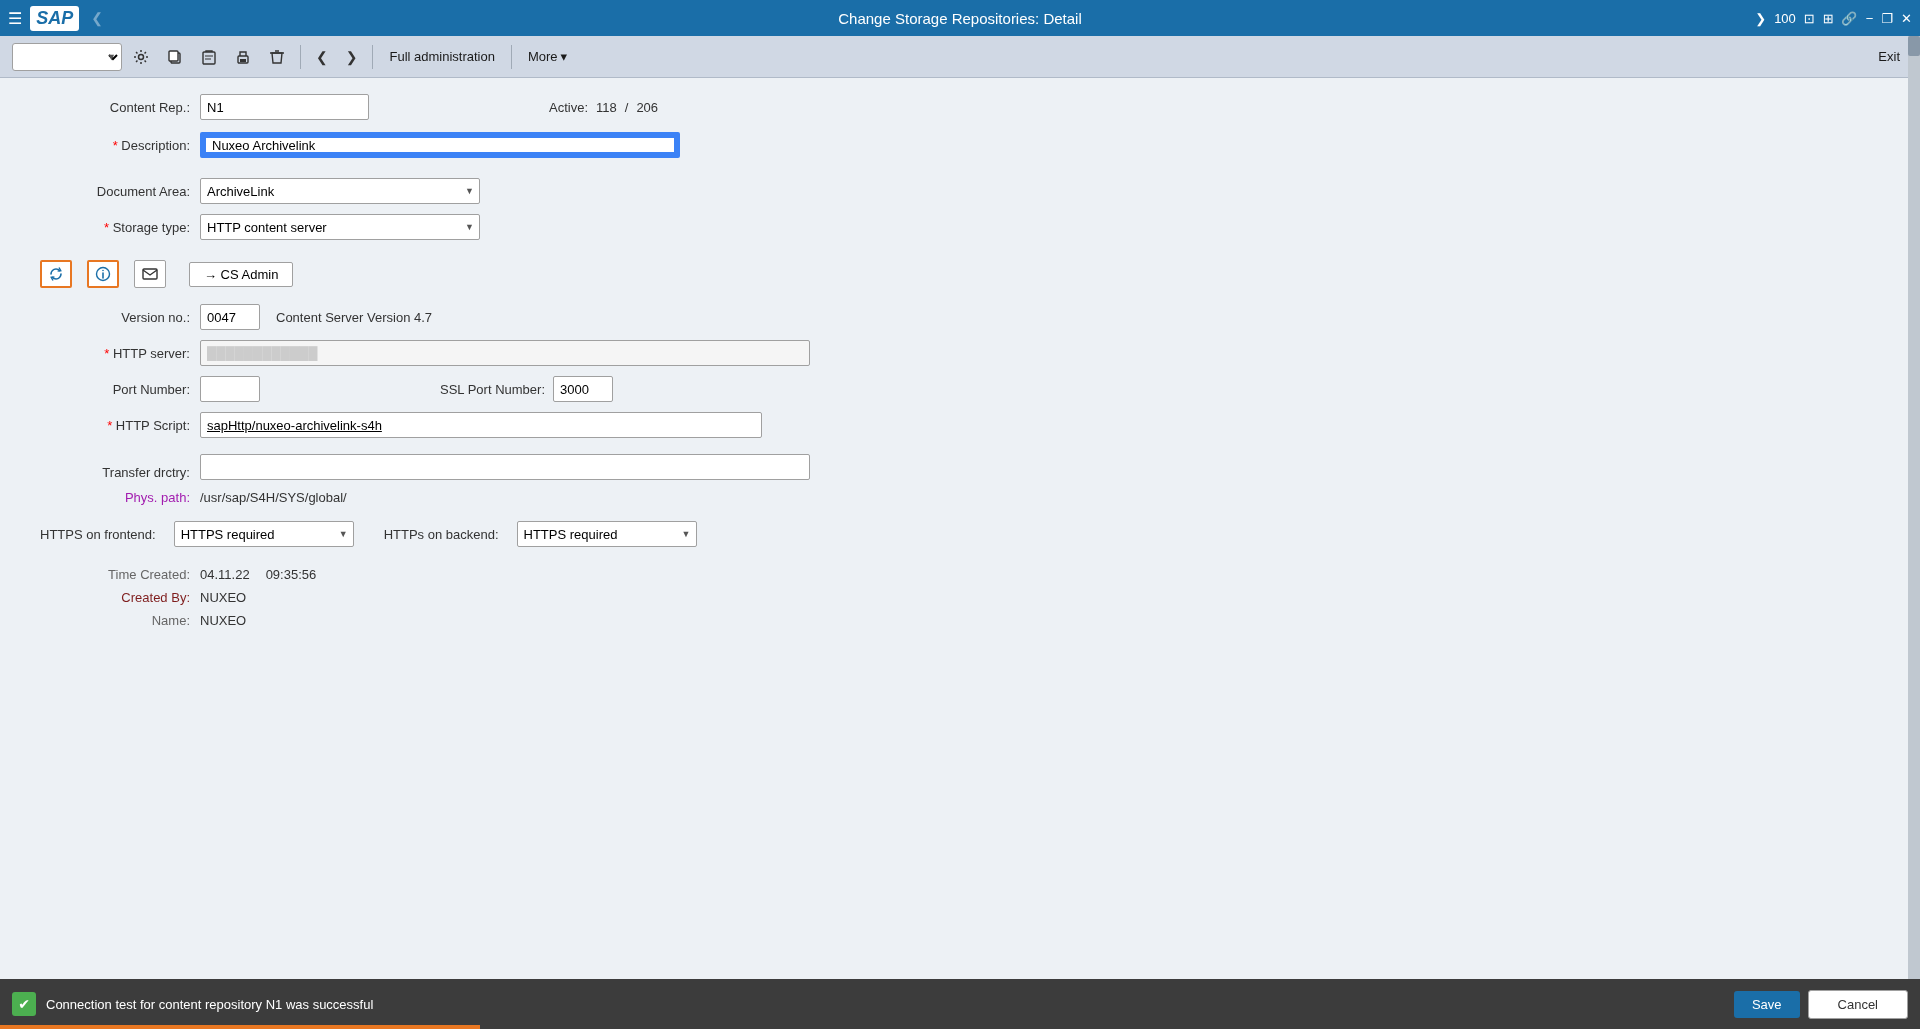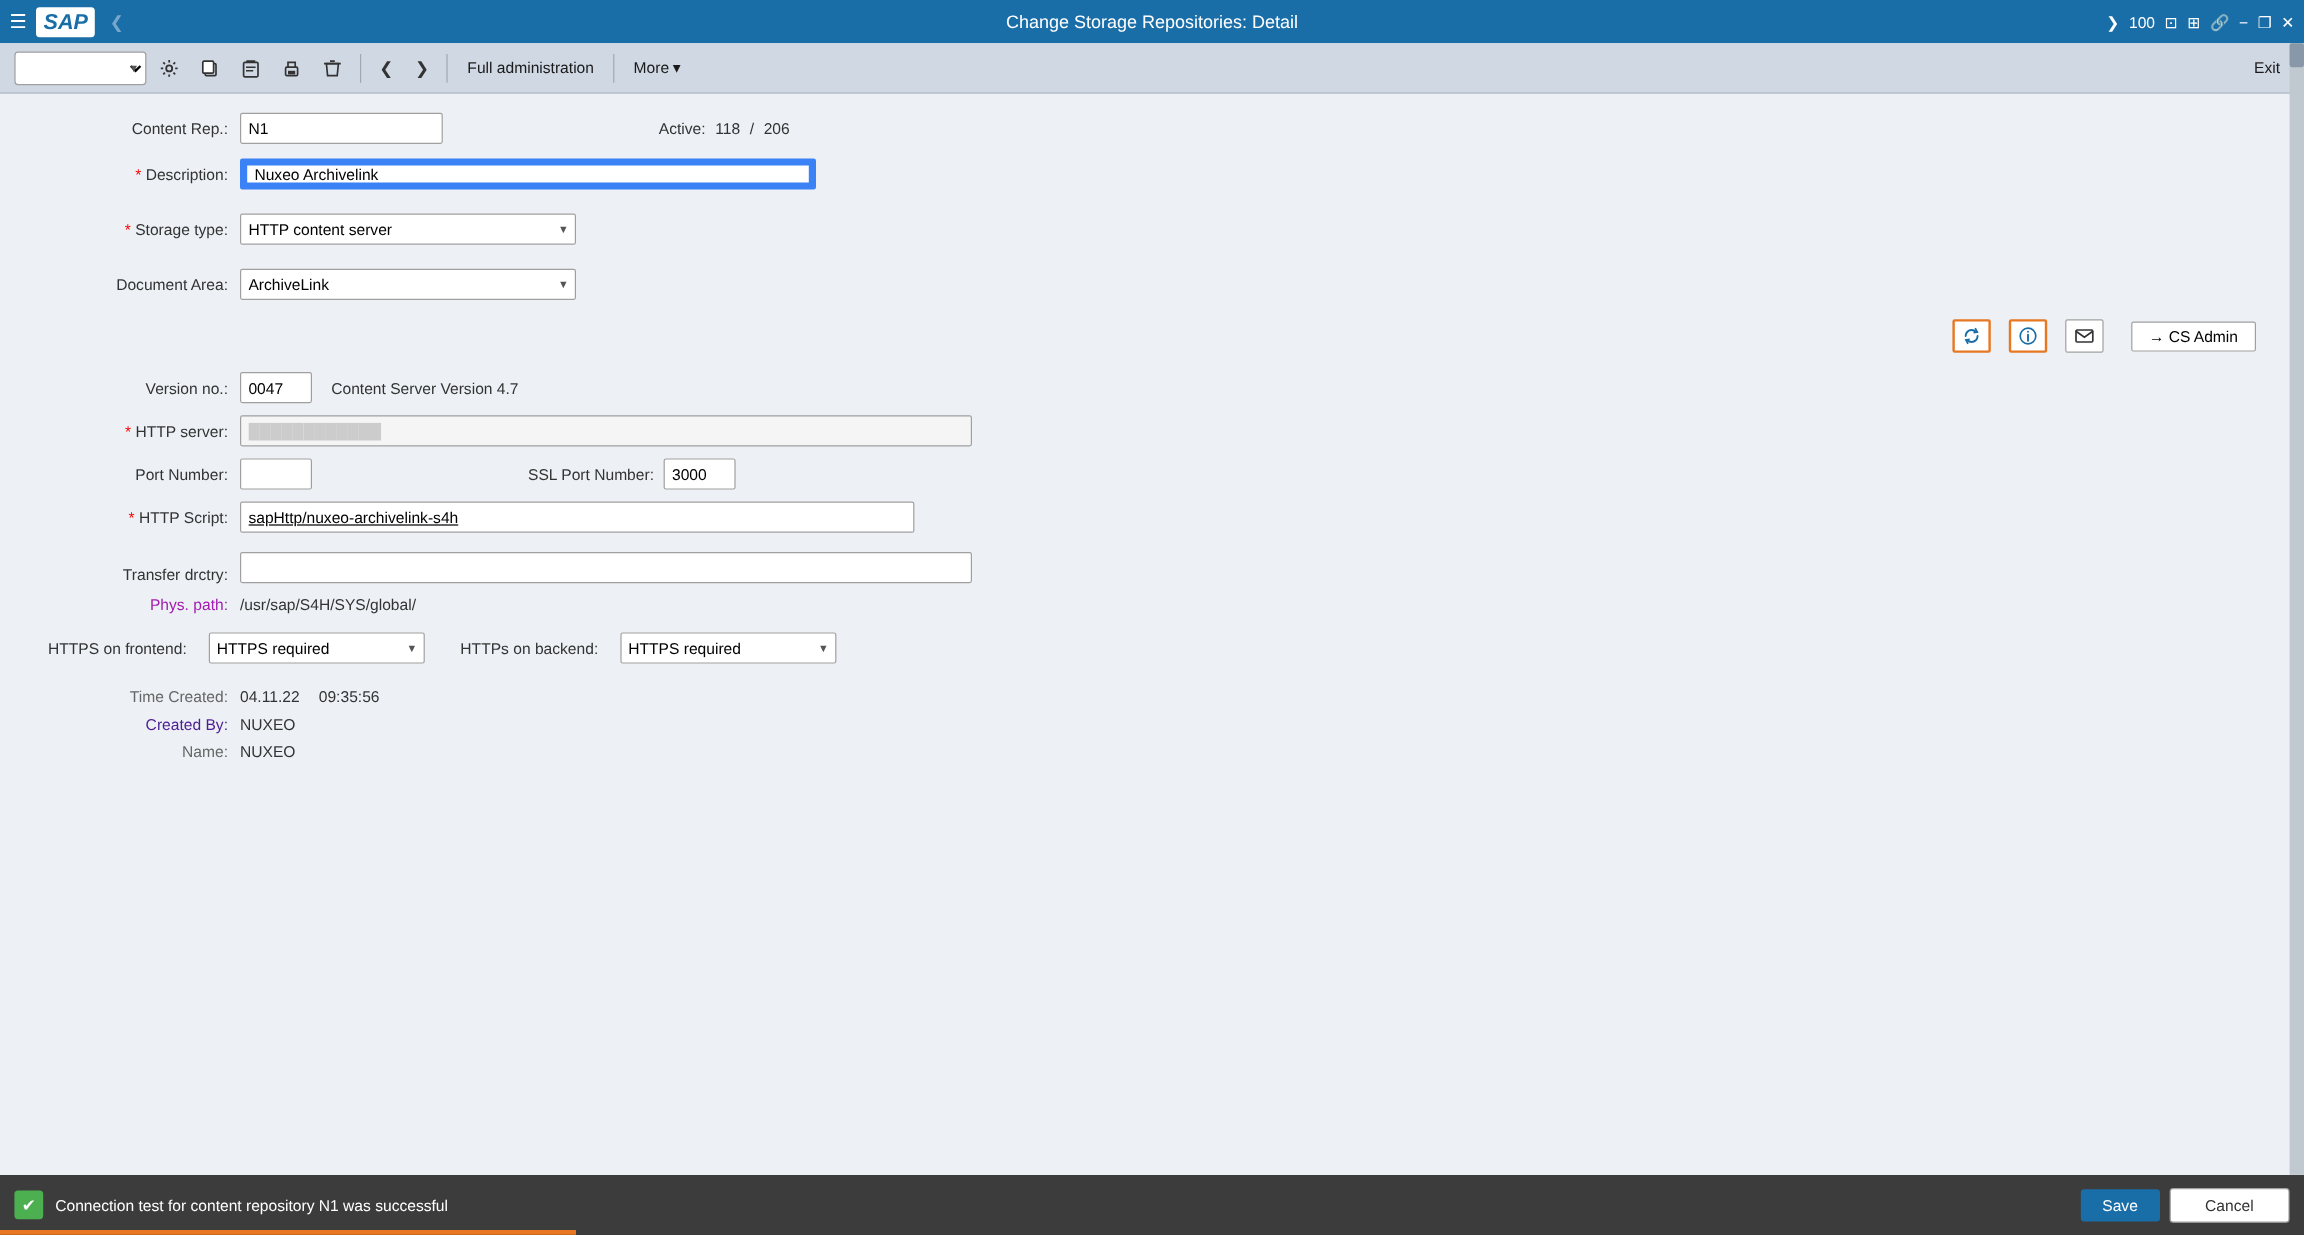"* Storage type:" div { order: before "Document Area:" -> after "Document Area:" }
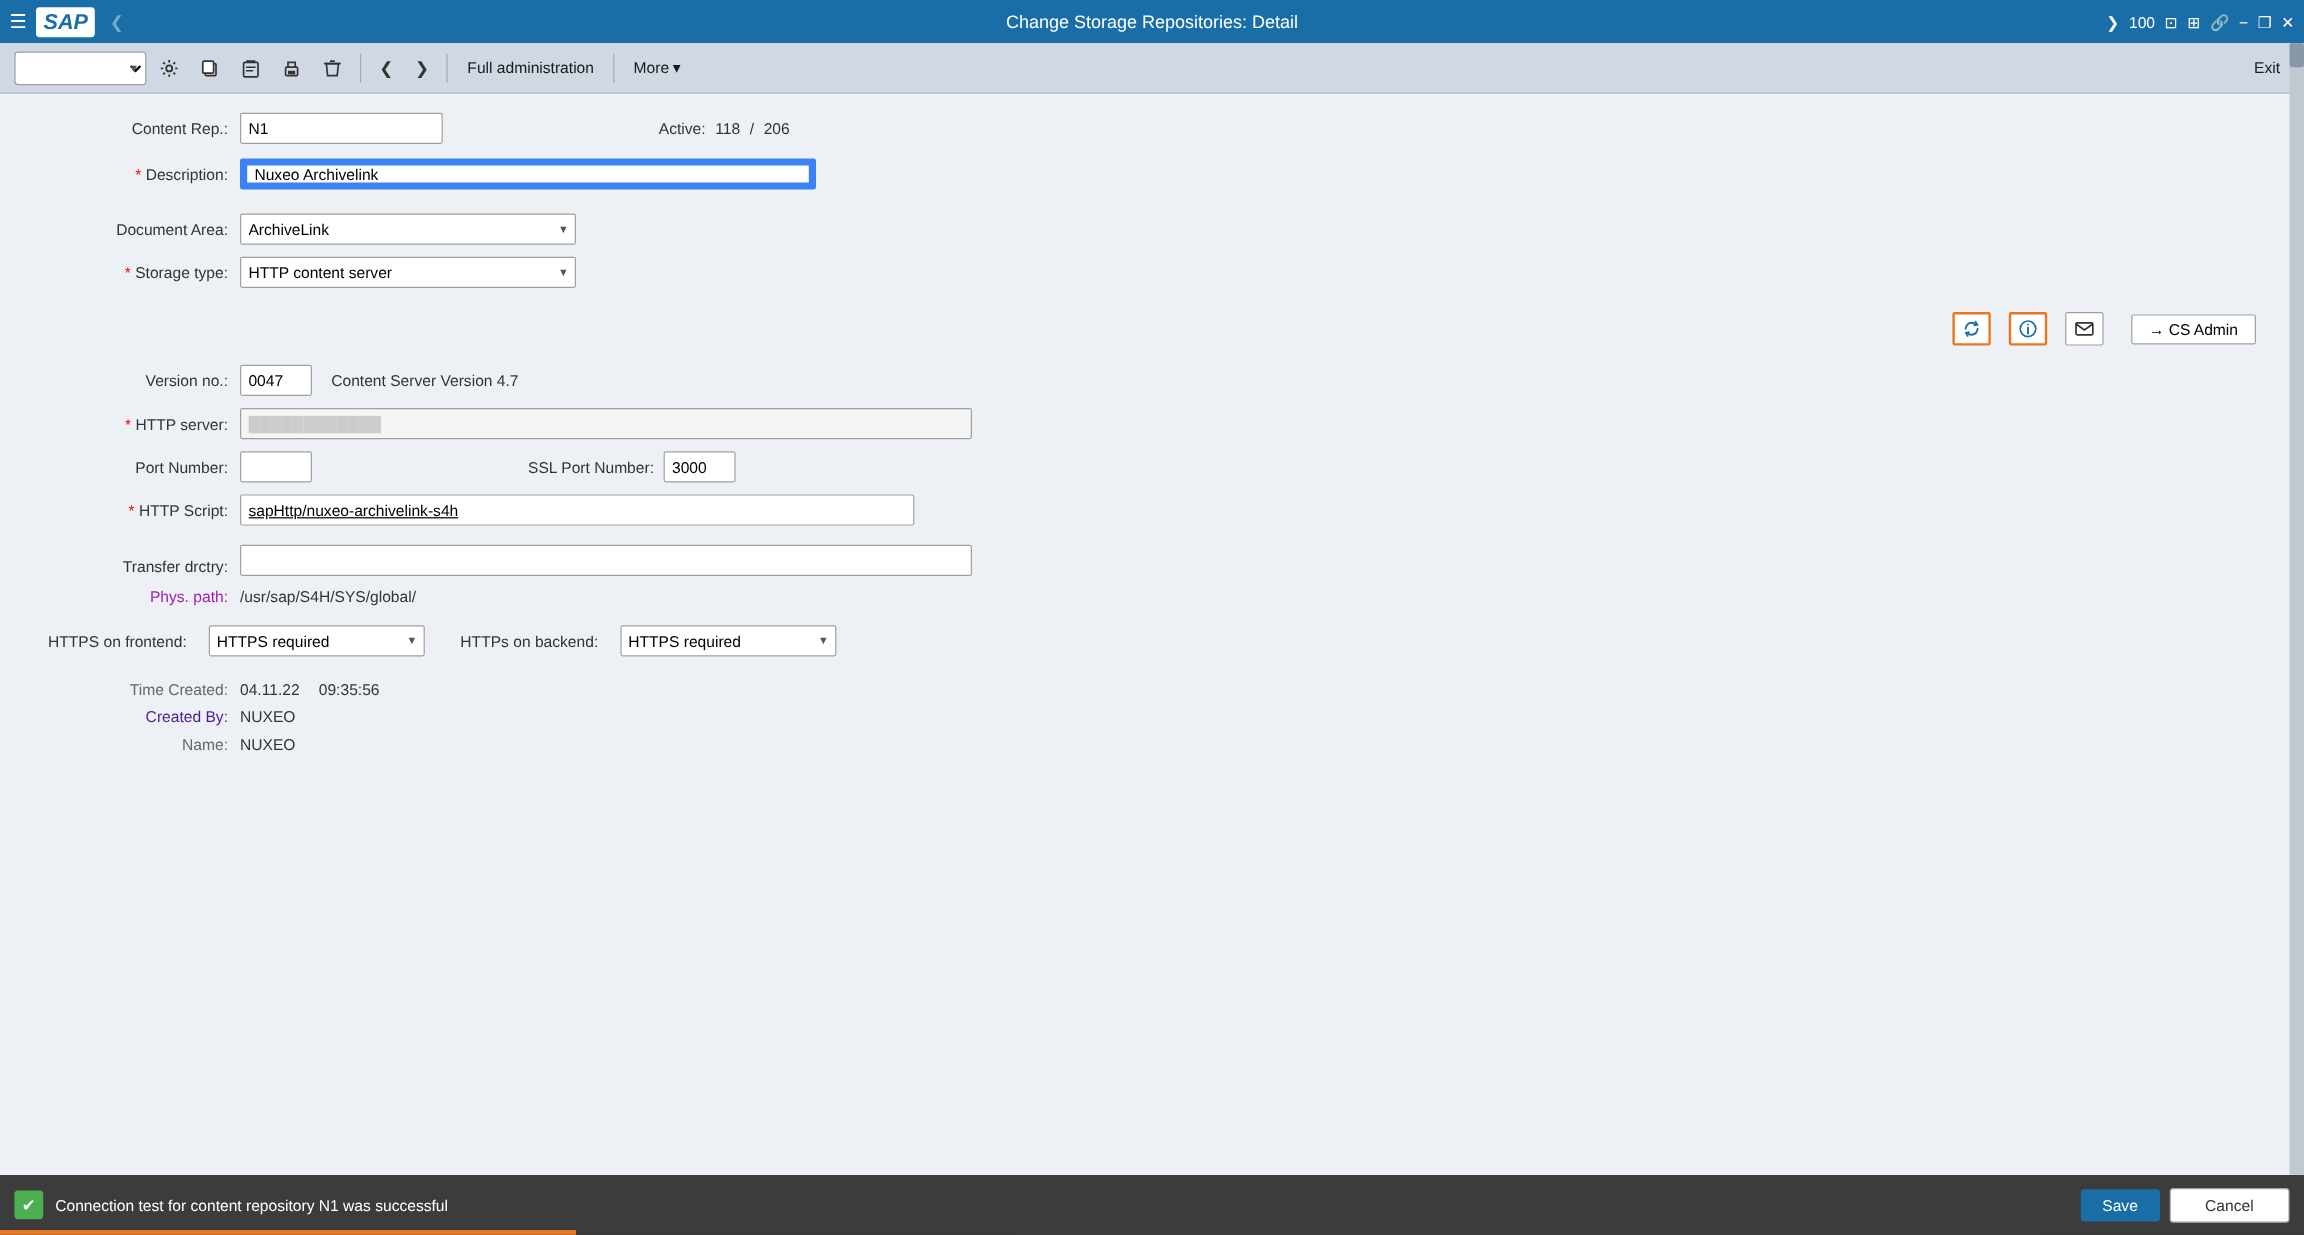"→ CS Admin" .action-buttons-row { justify-content: flex-end -> flex-start }
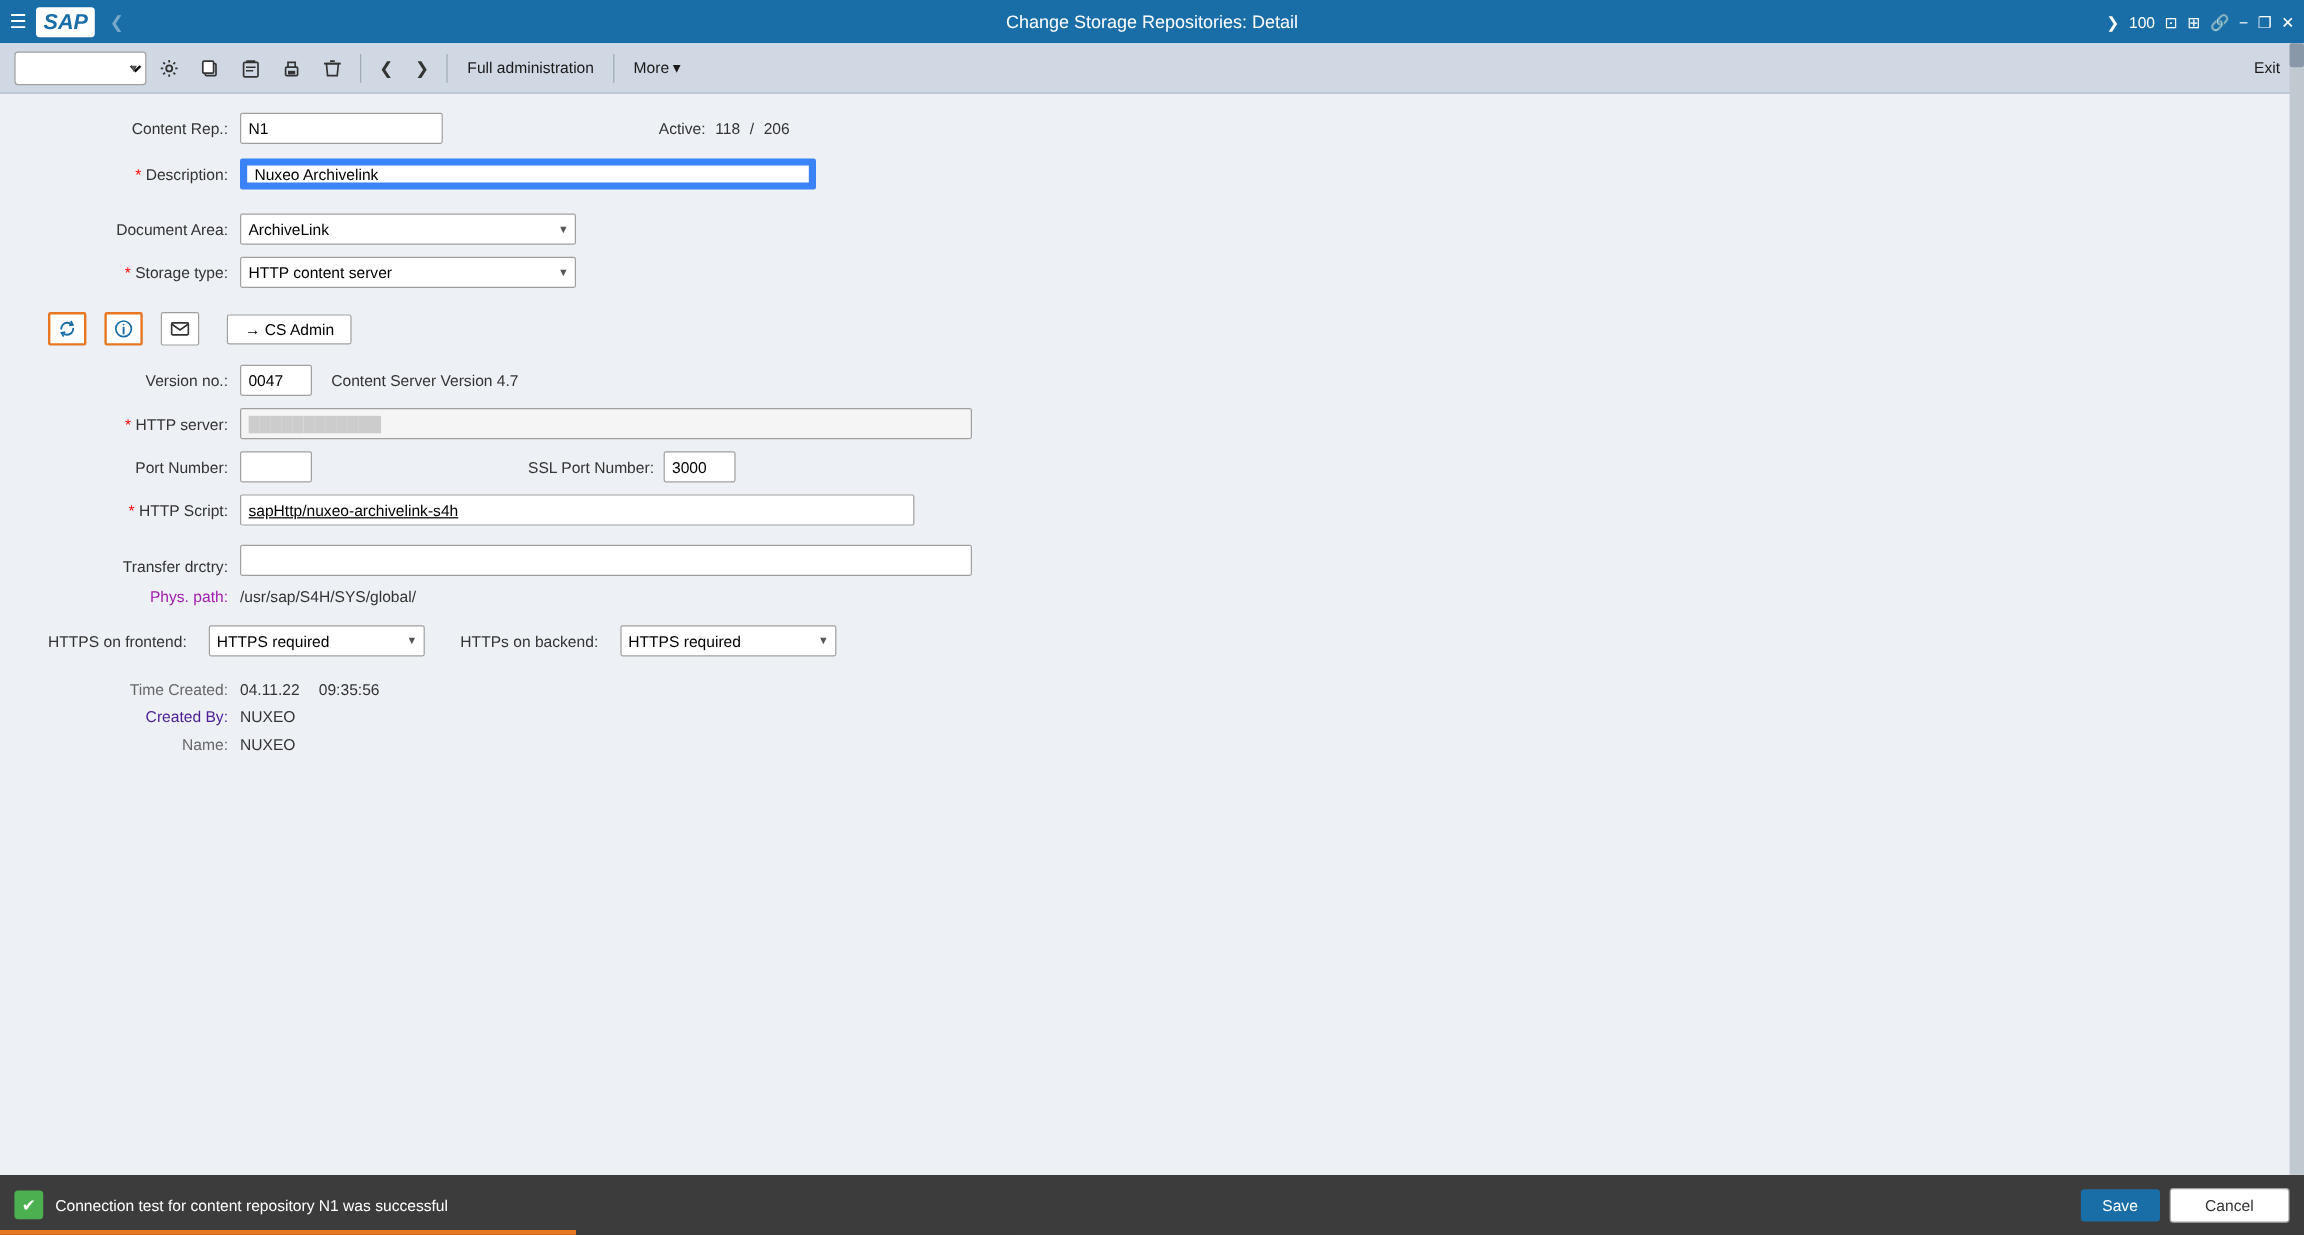"Created By:" div { color: #4c1d95 -> #7f1d1d }
